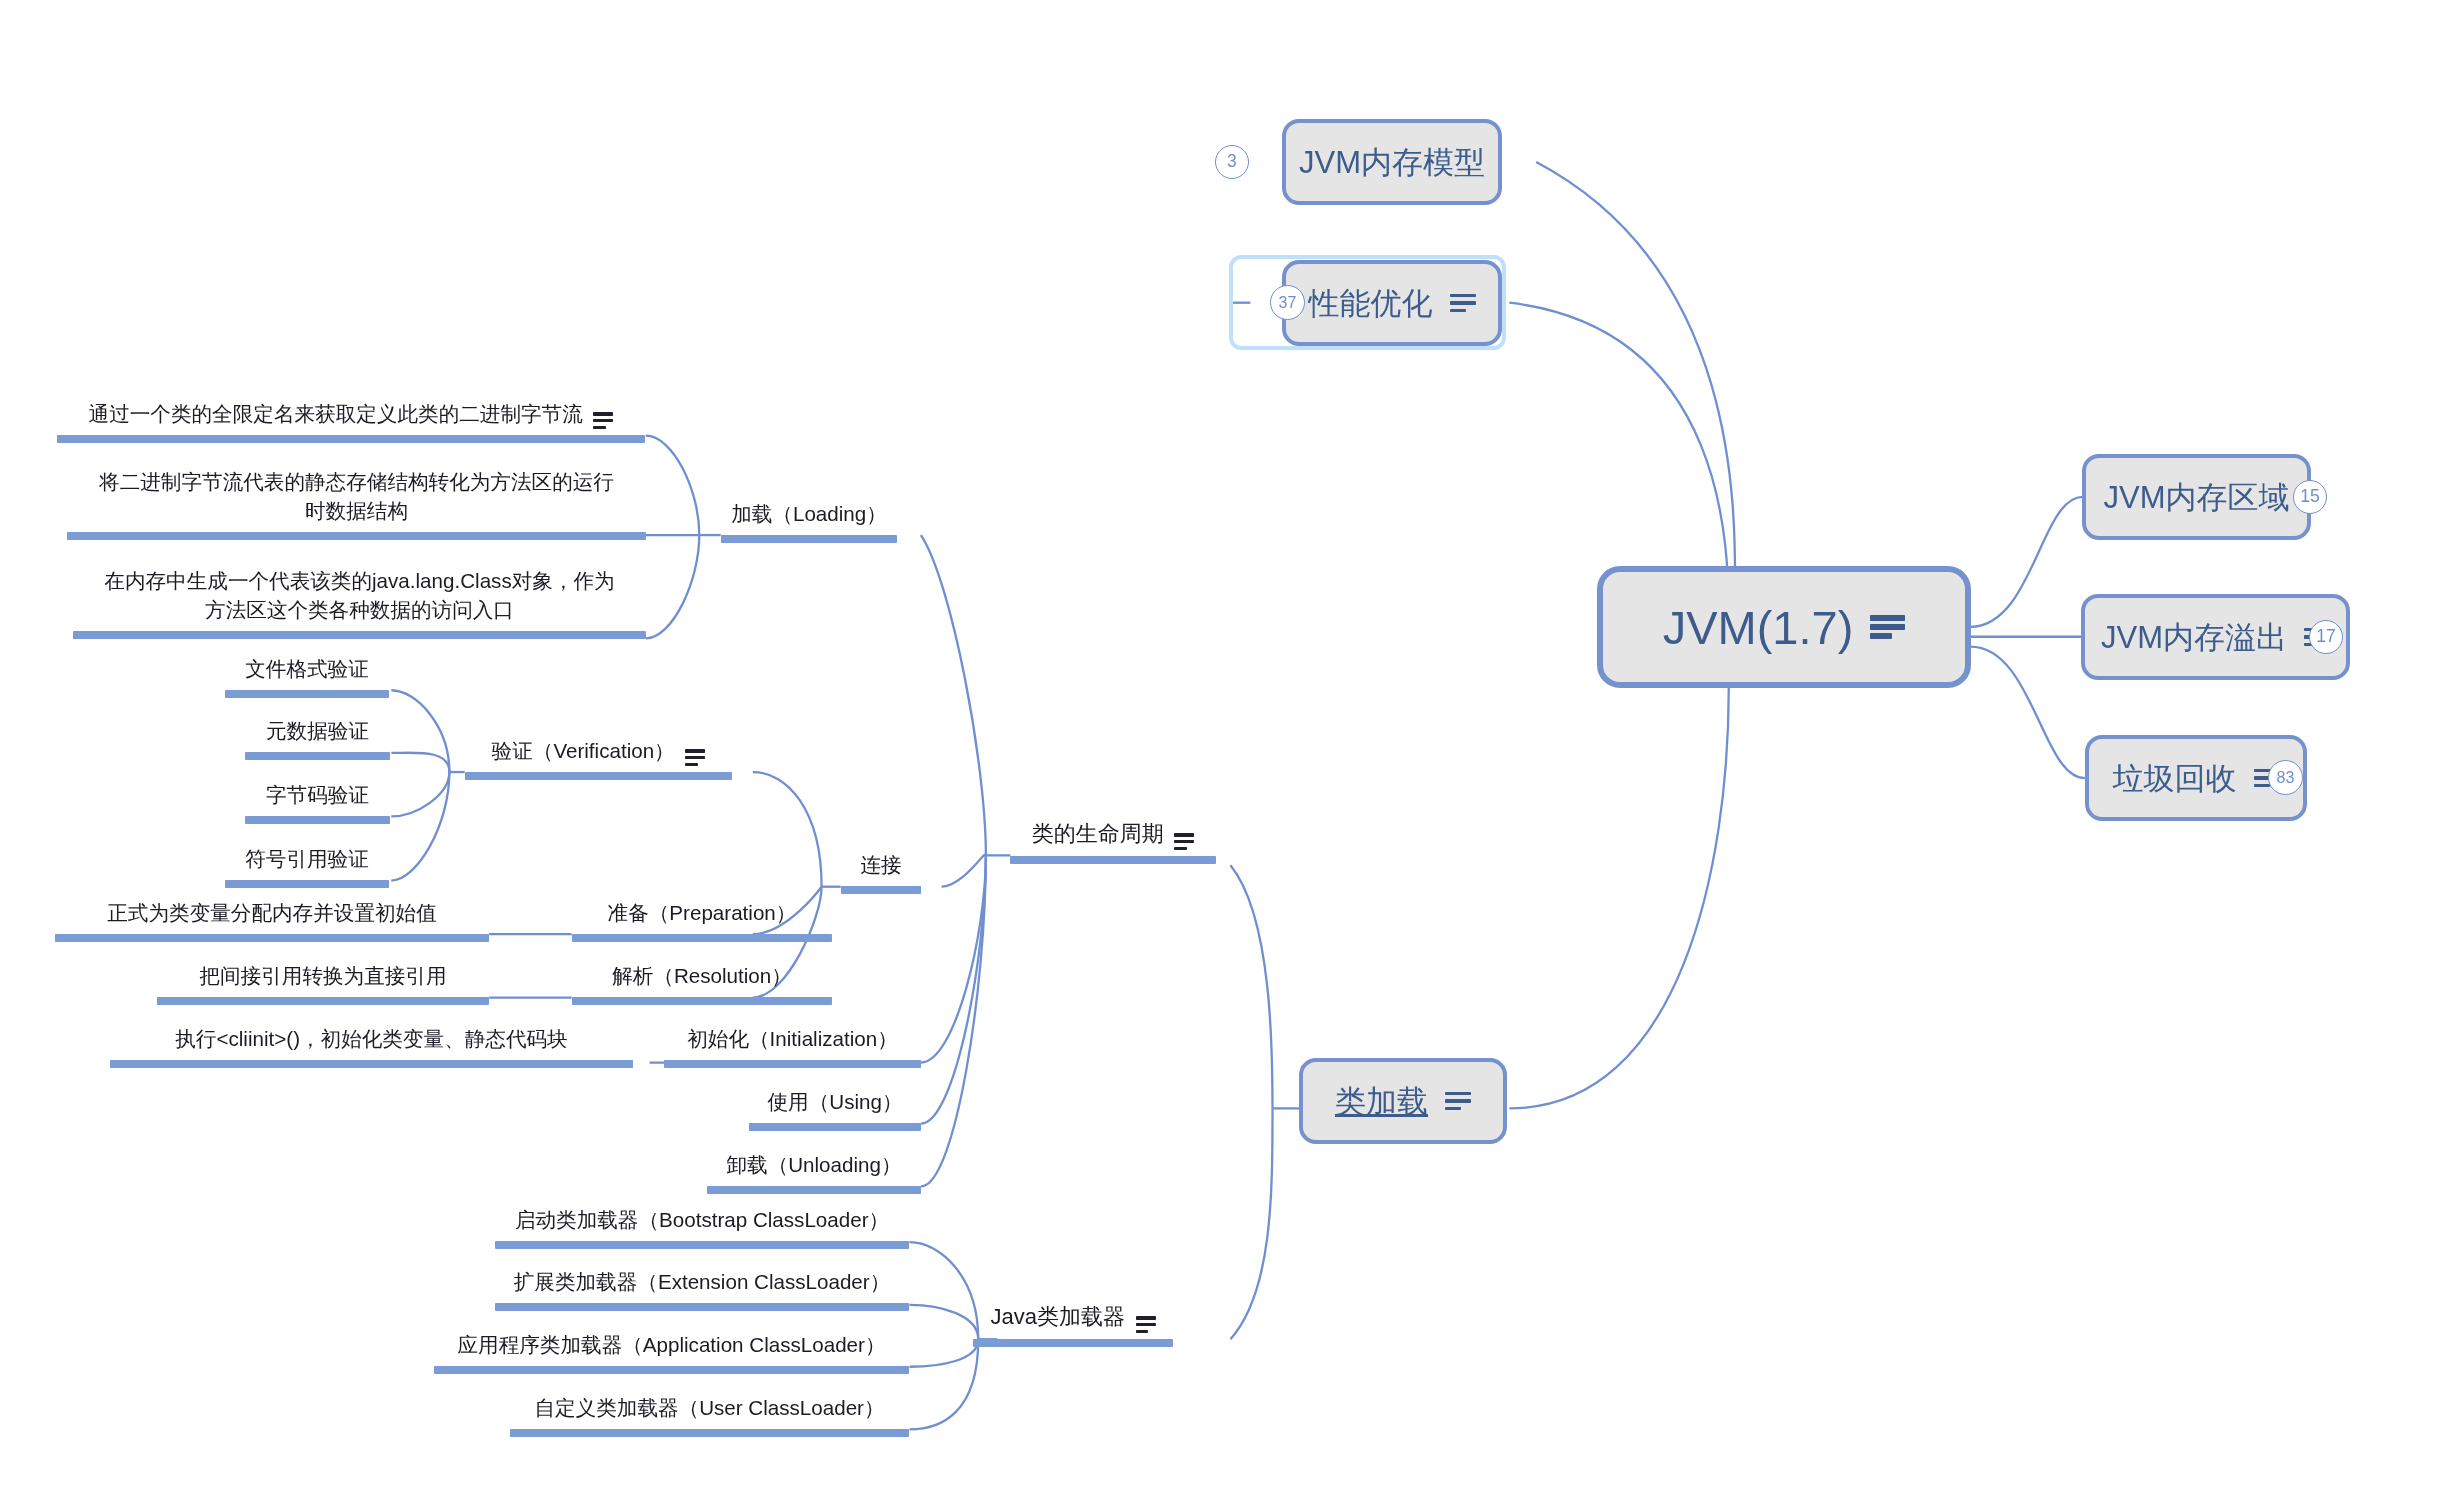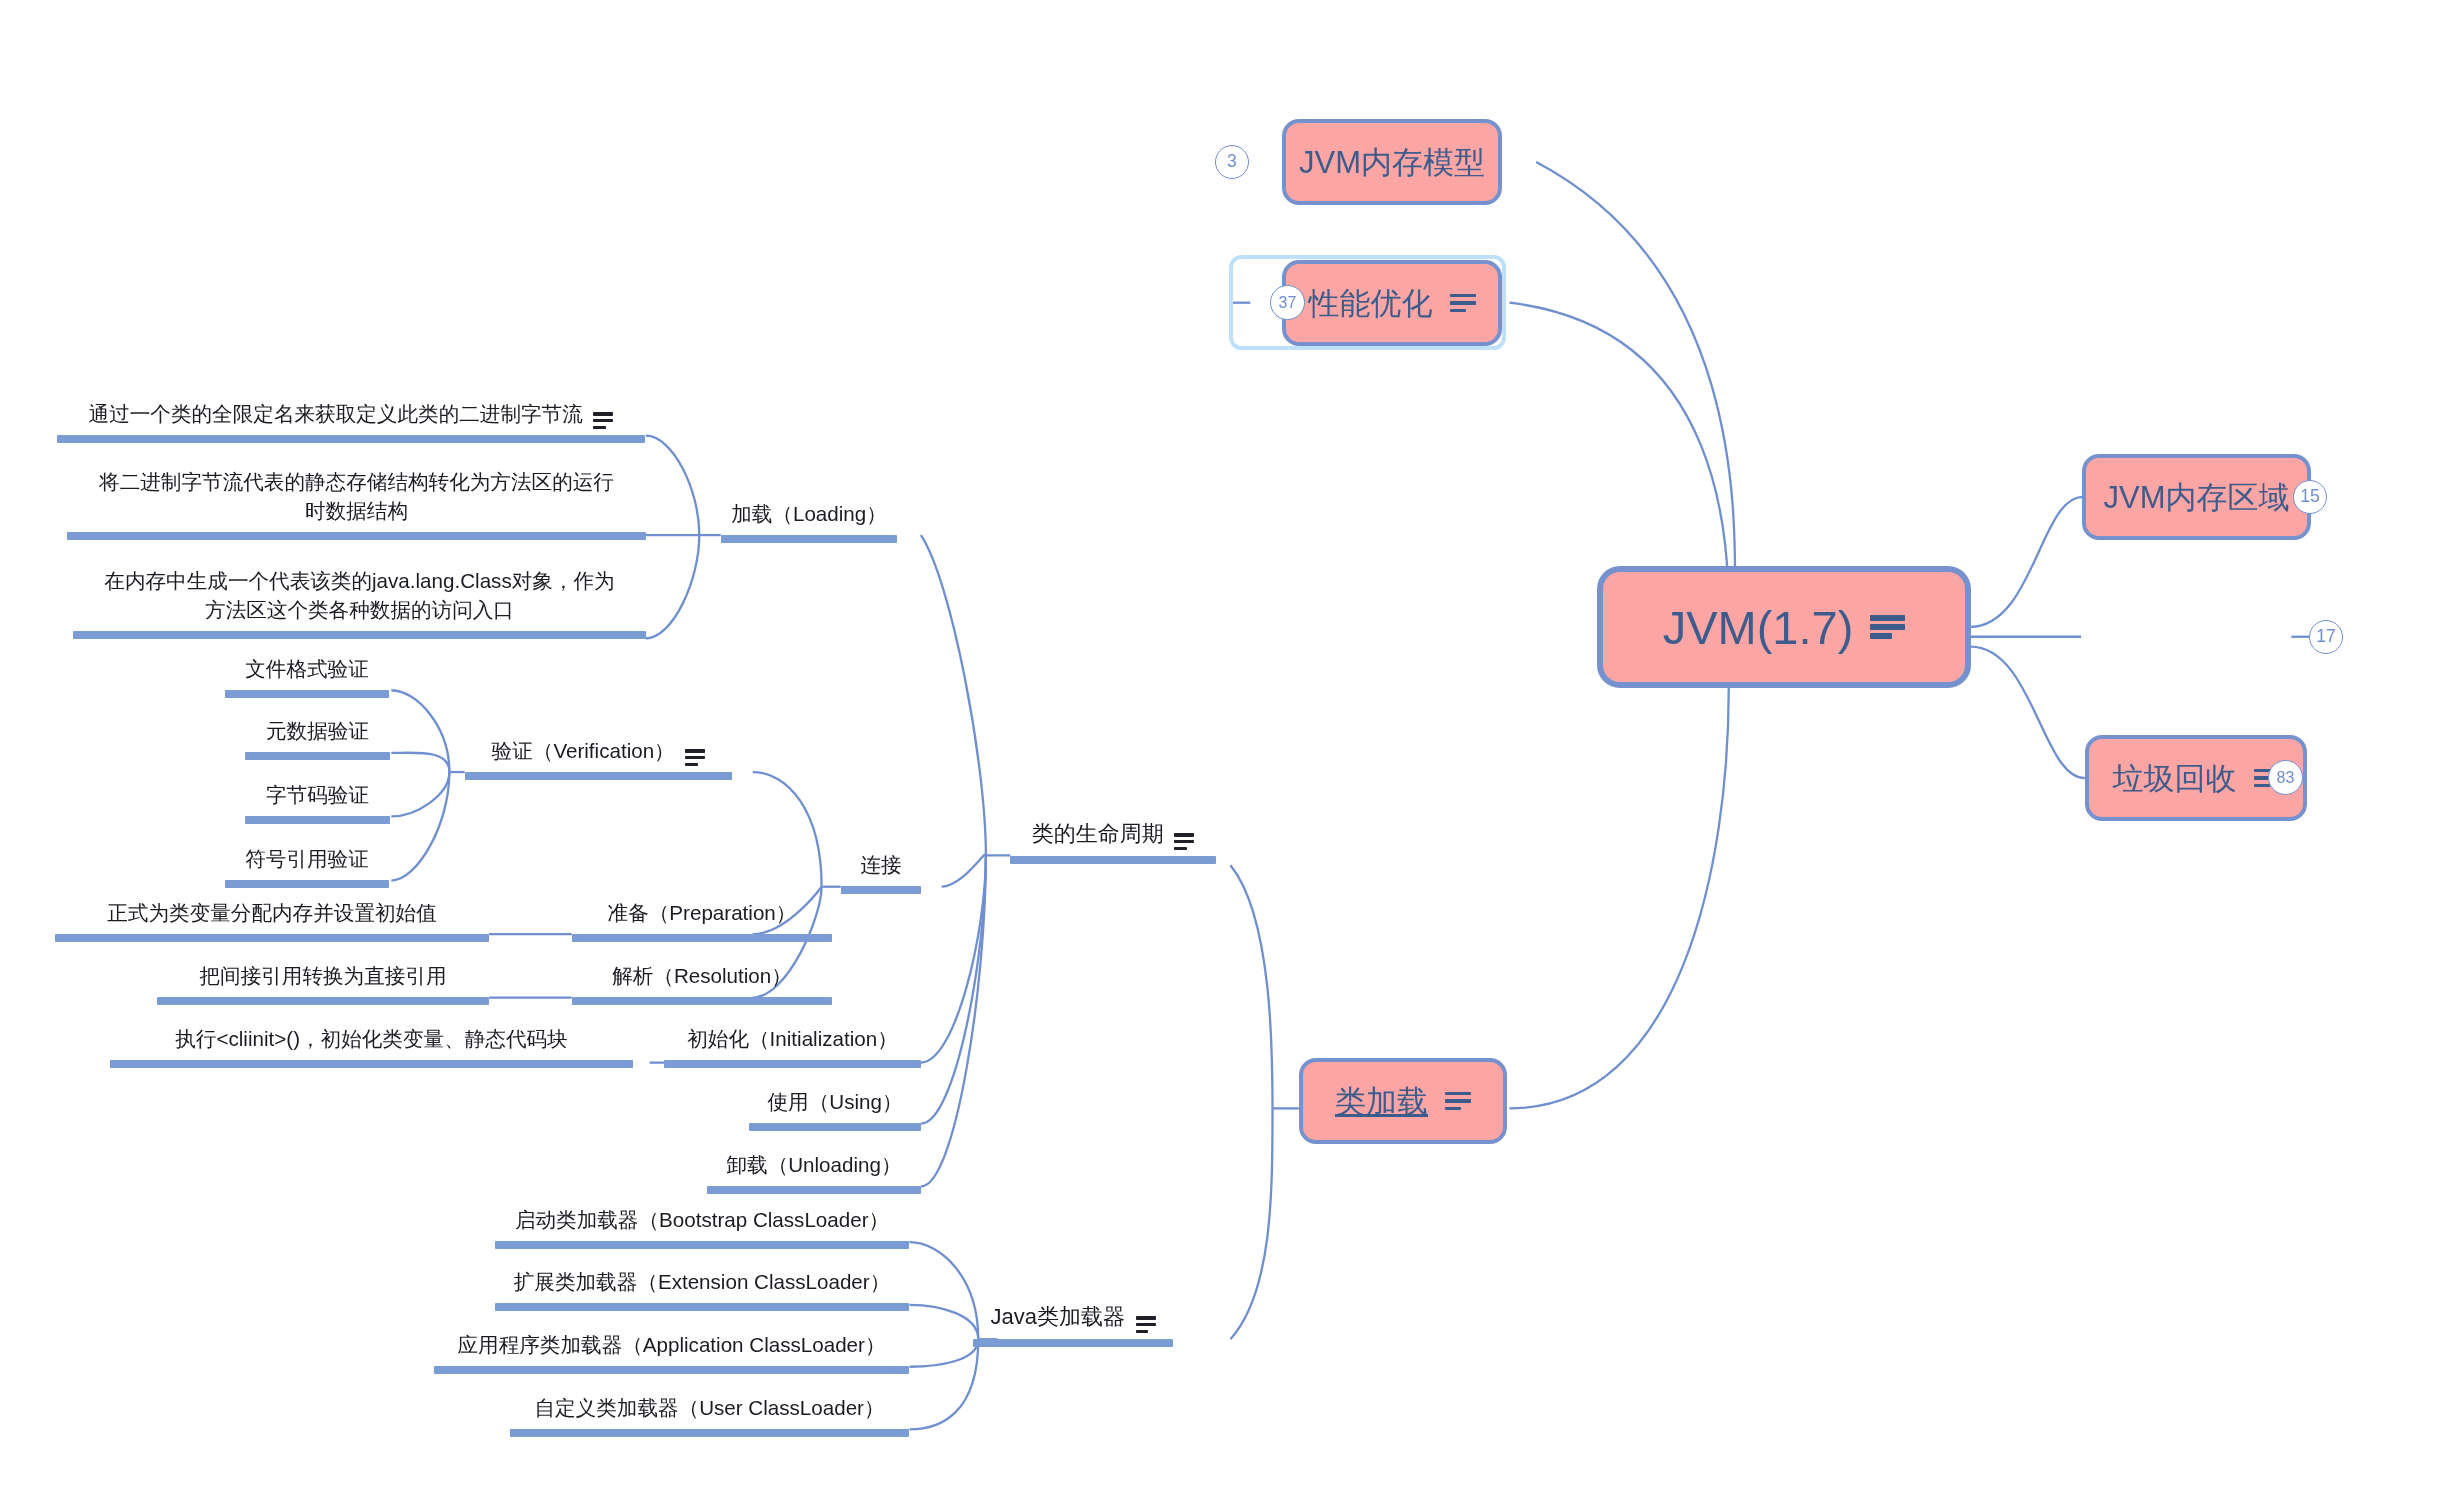"JVM内存模型" .boxnode { background: #fca5a5 -> #e5e5e5 }
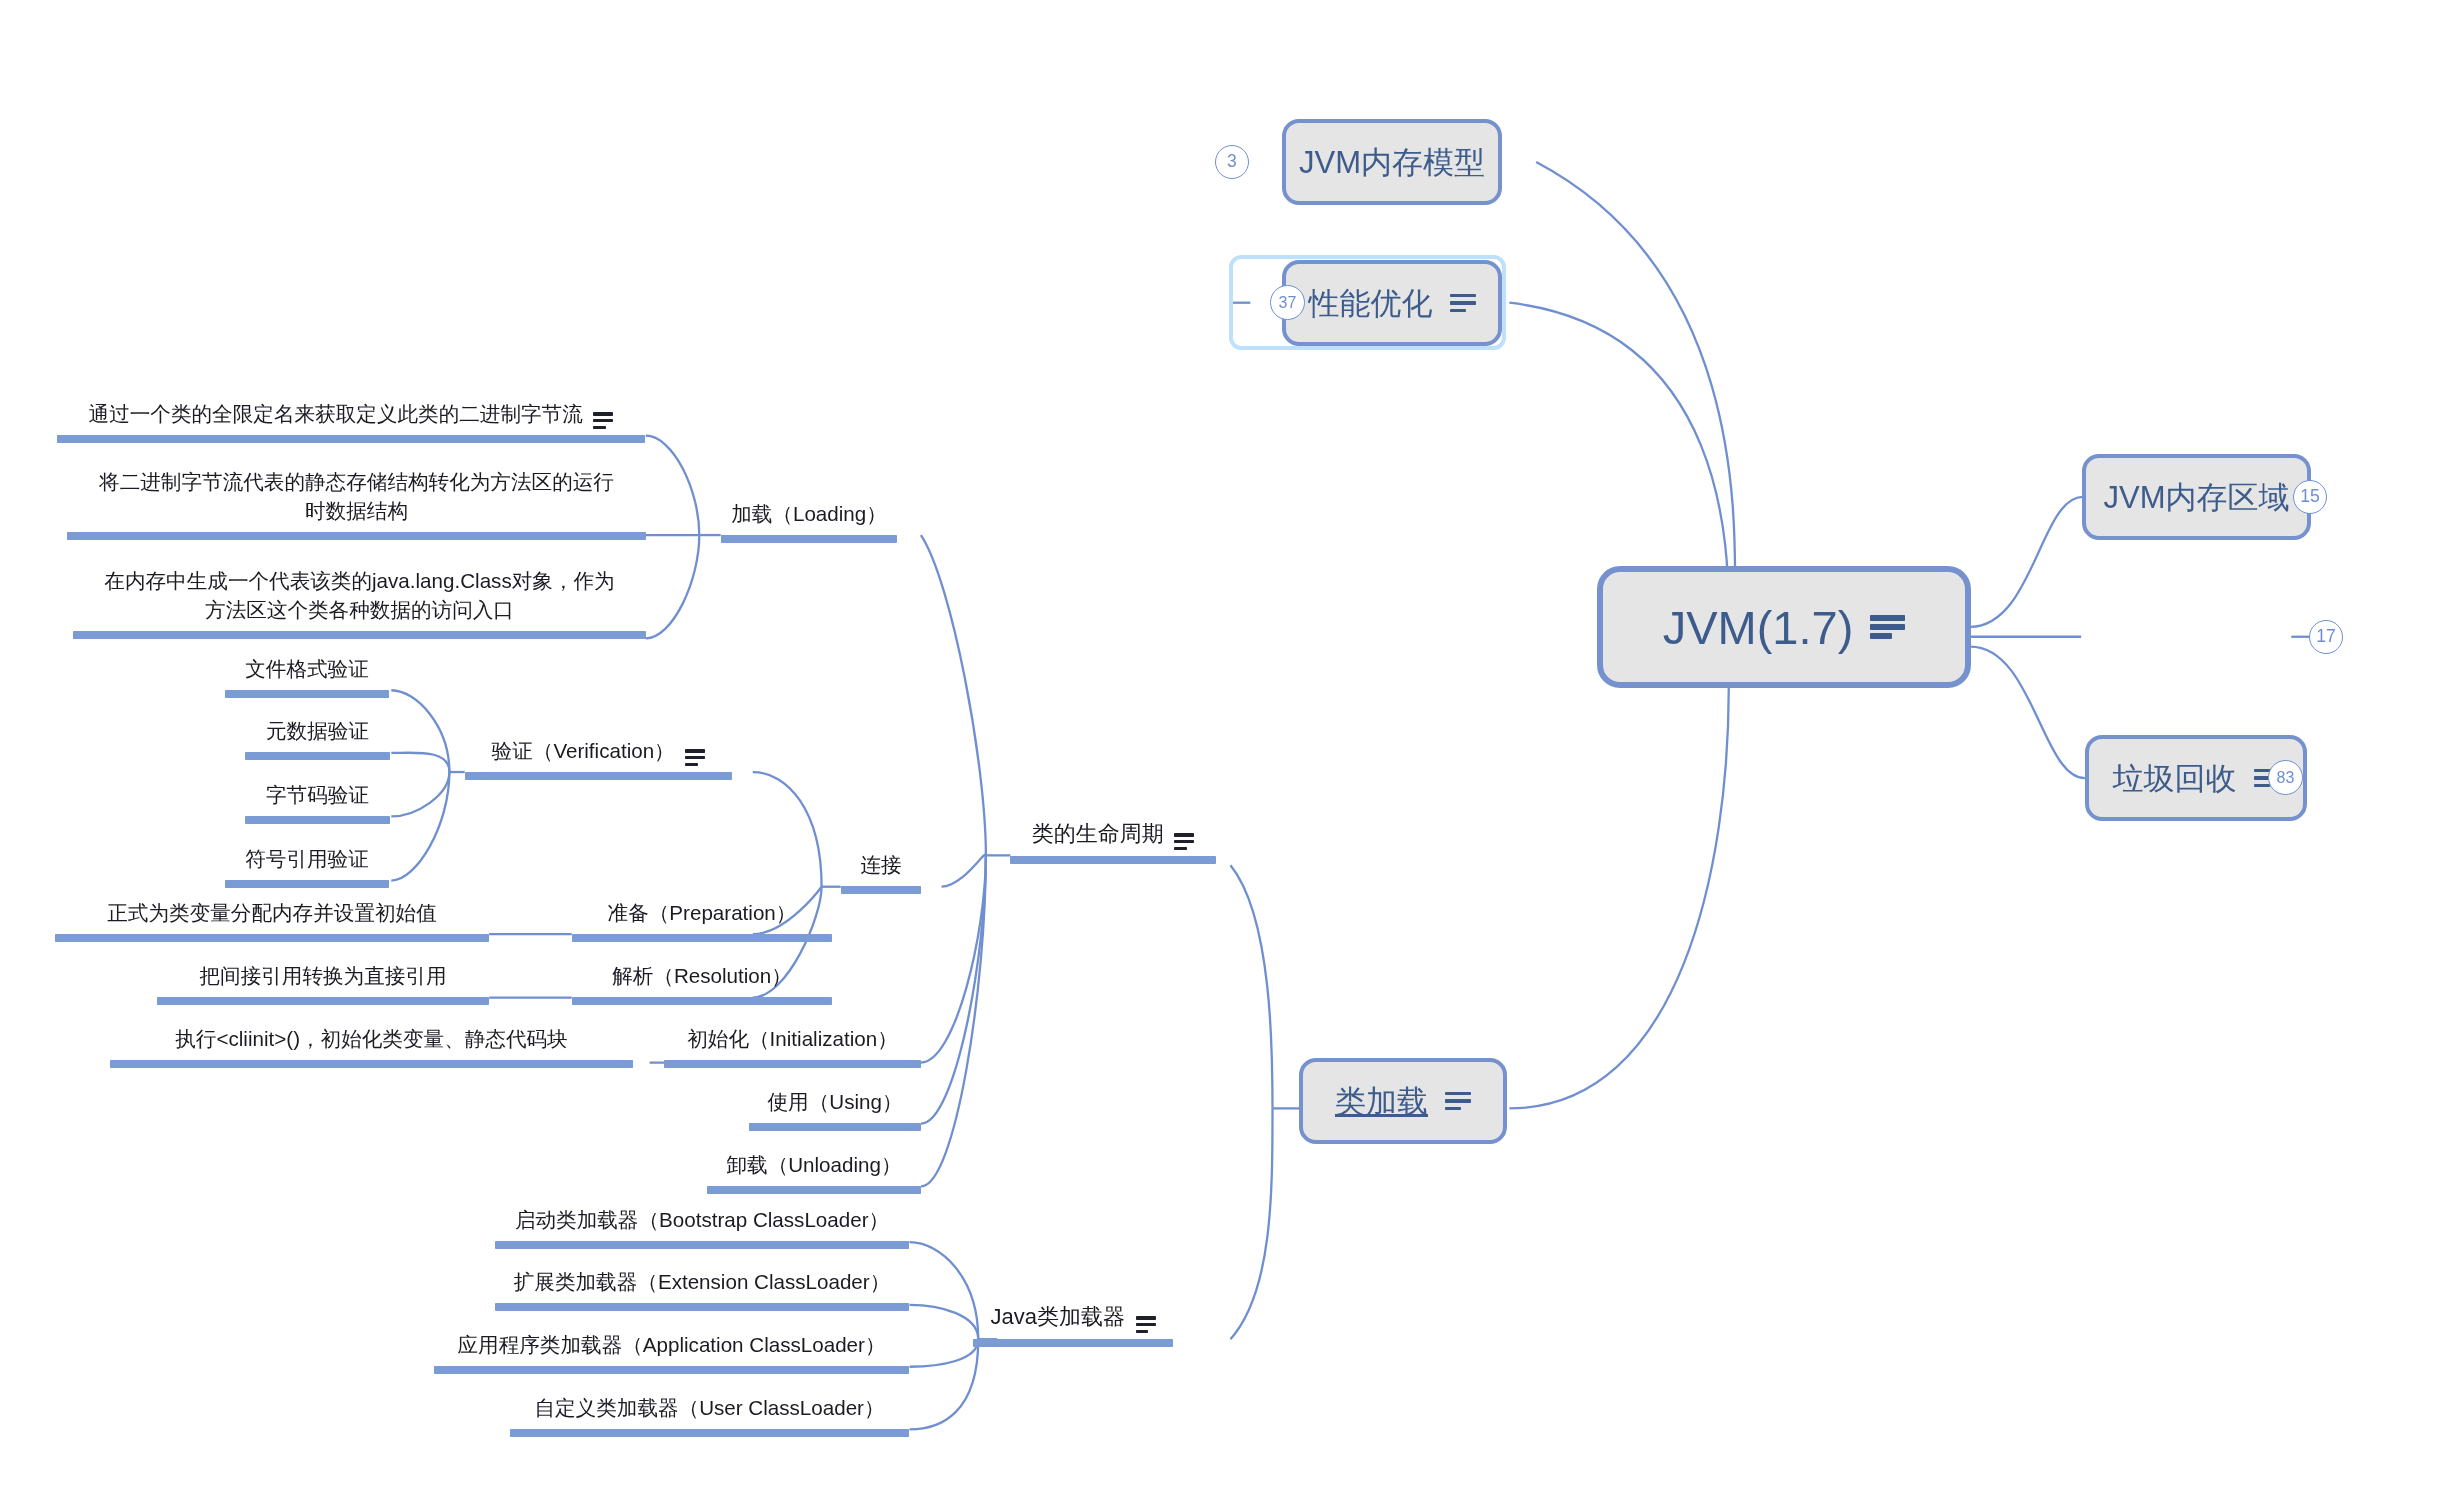"JVM内存溢出" div.boxnode { html: none -> <div> <span>JVM内存溢出</span> <span> <i></i> <i></i> <i></i> </span> </div> }
